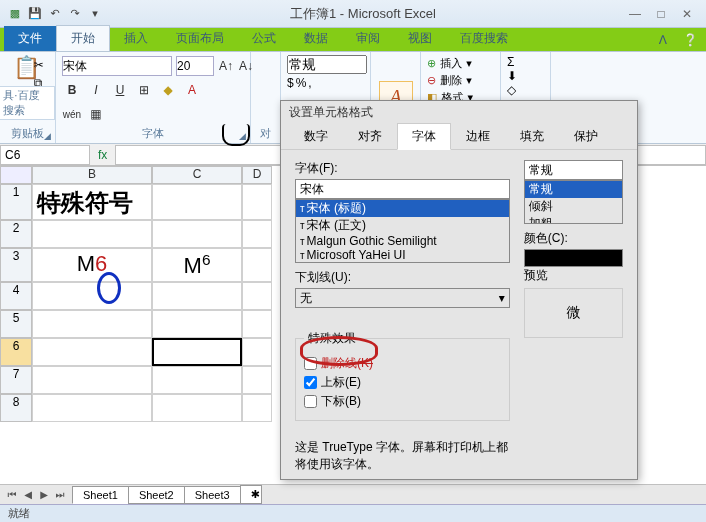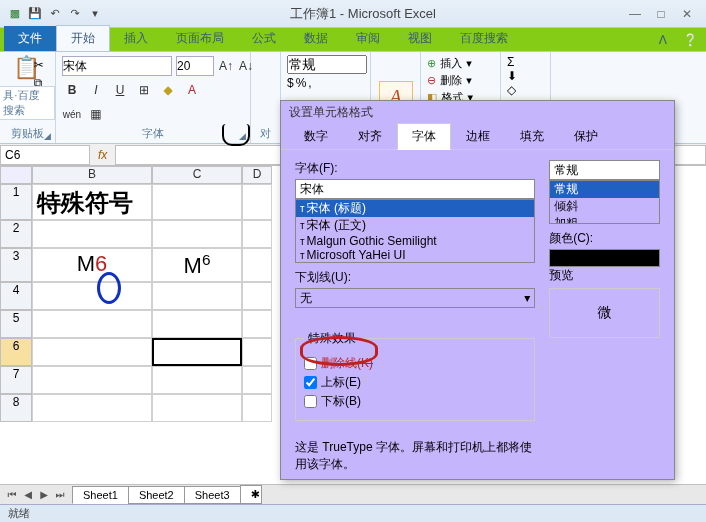"设置单元格格式" .dialog { background: #c4b5fd -> #e5e5e5; width: 395px -> 358px }
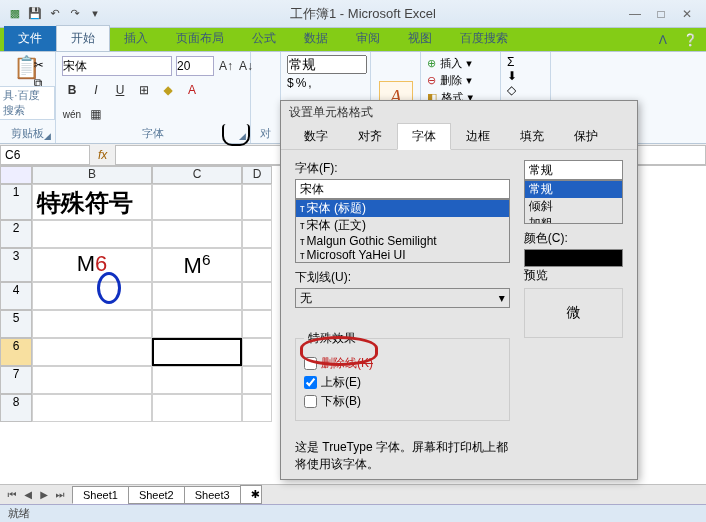"fx" .fxbar .fx { color: #a16207 -> #15803d; font-style: italic -> none }
